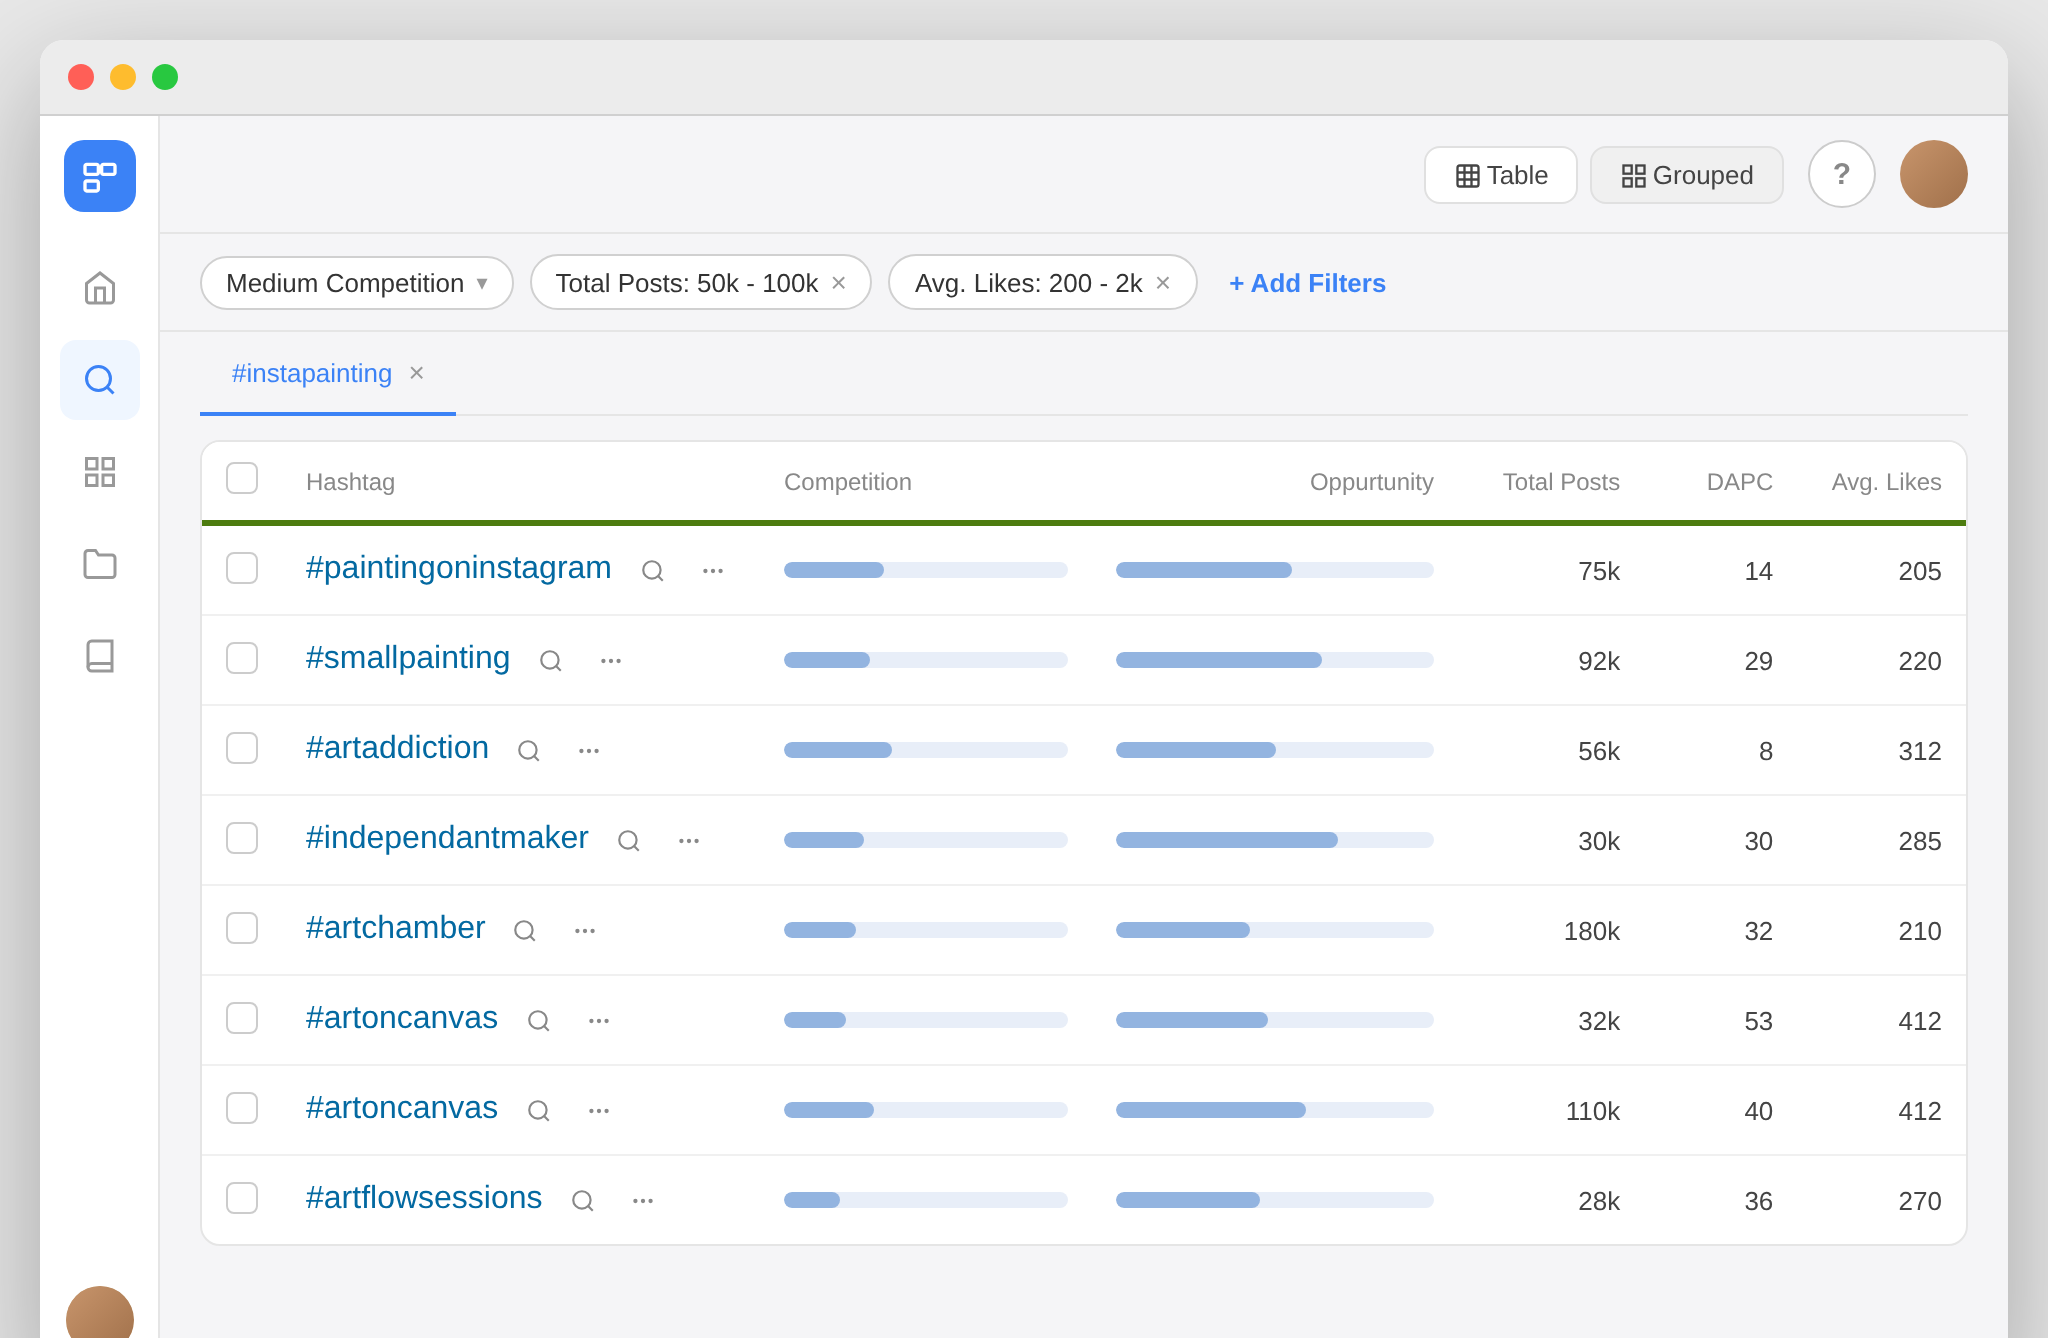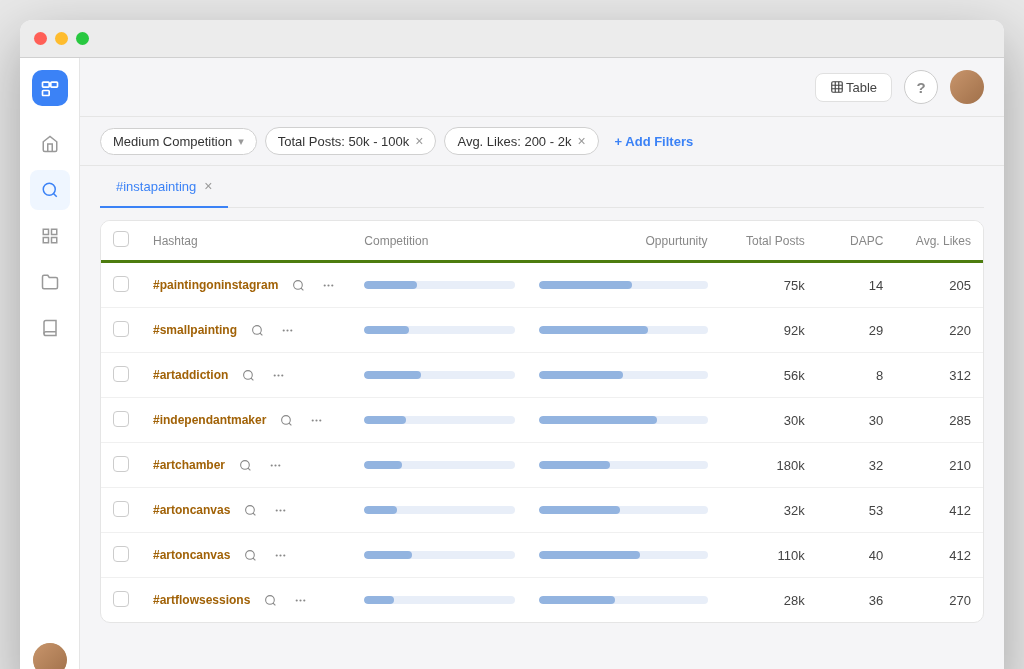"Table" .view-btn { align-items: flex-start -> flex-end }
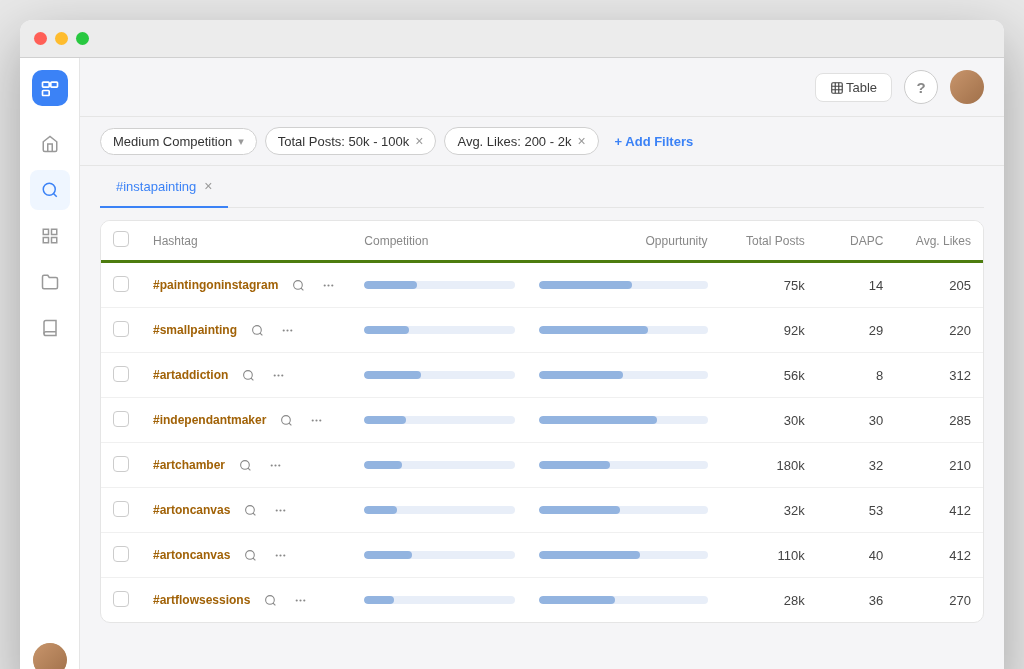"Grouped" button.view-btn { html: none -> <button> <svg> <rect></rect> <rect></rect> <rect></rect> <rect></rect> </svg> <span>Grouped</span> </button> }
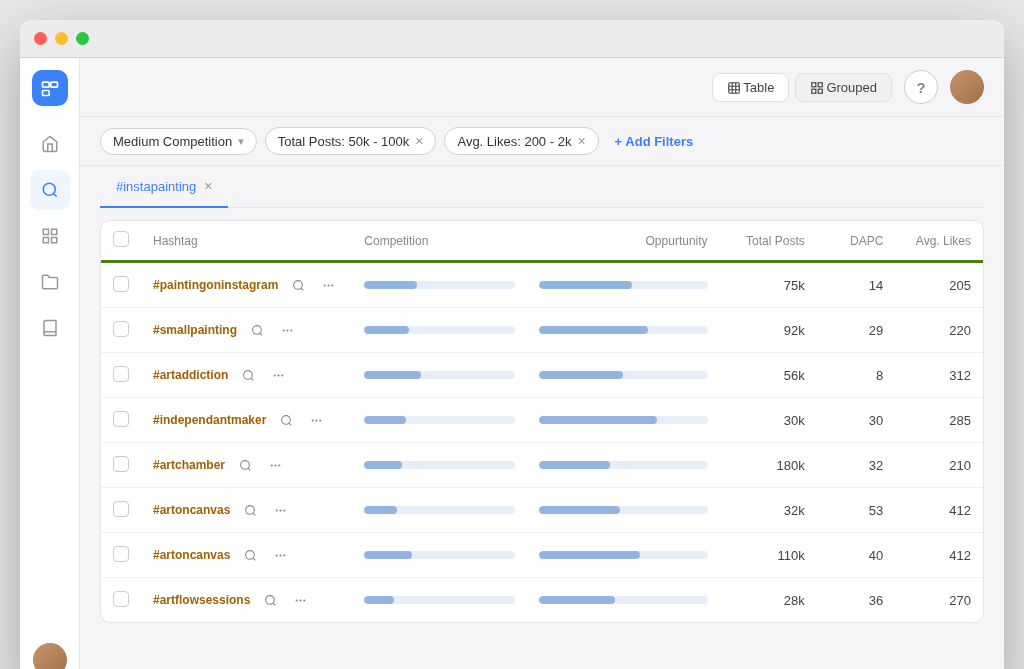"#paintingoninstagram" .hashtag-text { color: #a16207 -> #0369a1; font-size: 12px -> 16px; font-weight: 700 -> 400 }
